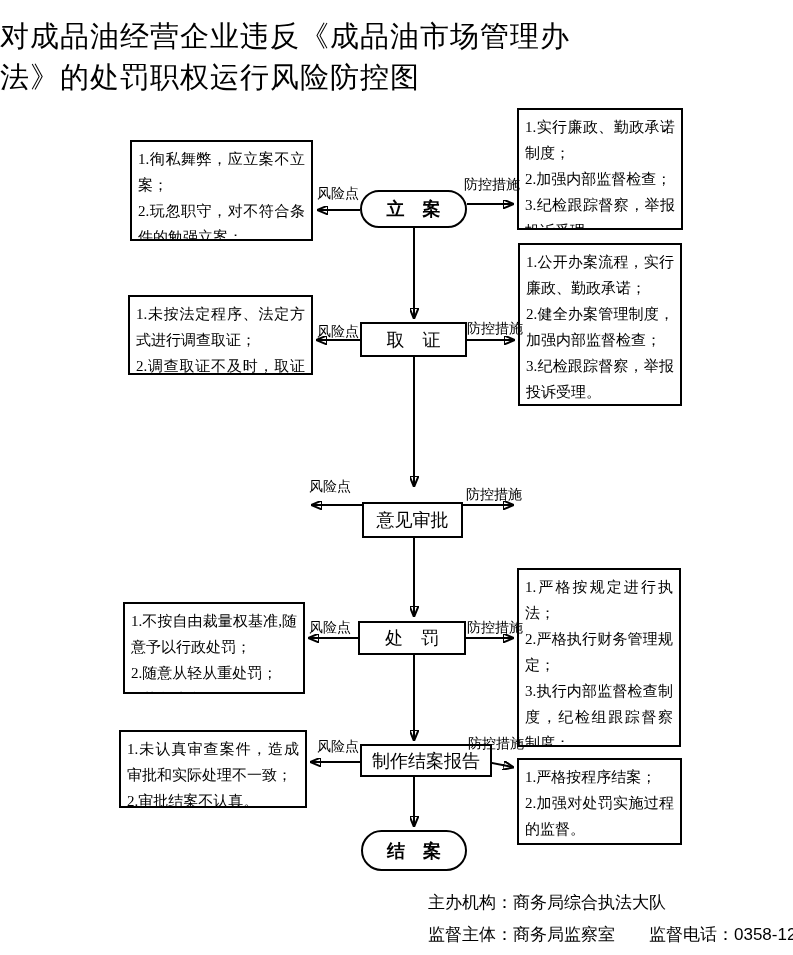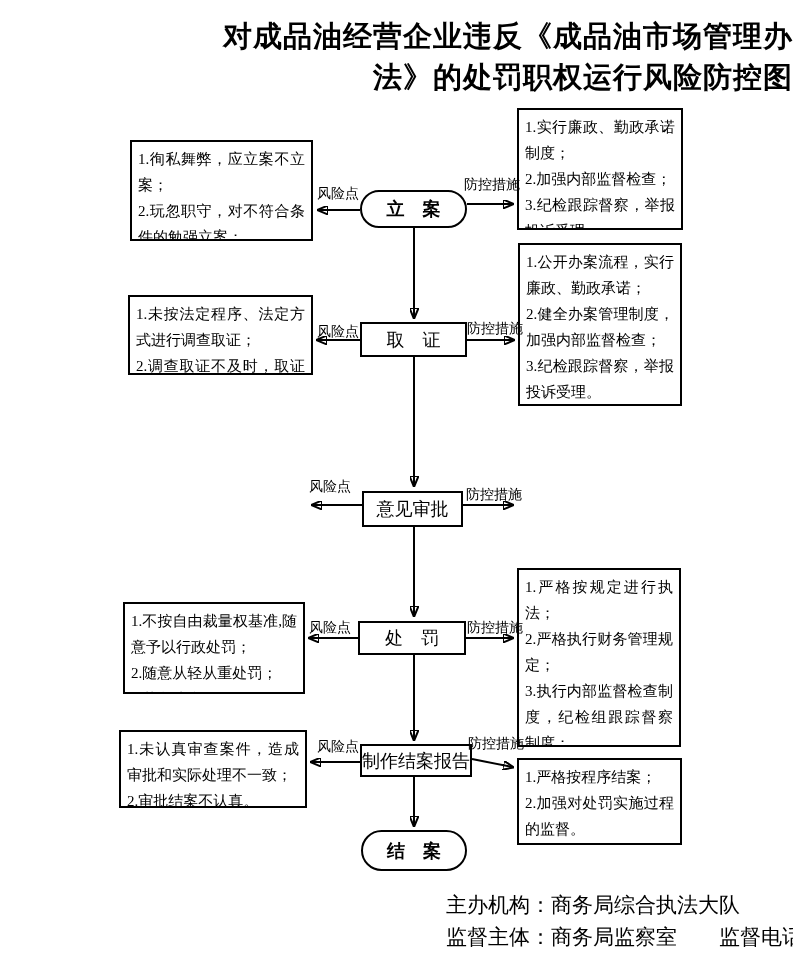"对成品油经营企业违反《成品油市场管理办" .title { font-weight: bold -> normal; text-align: right -> left }
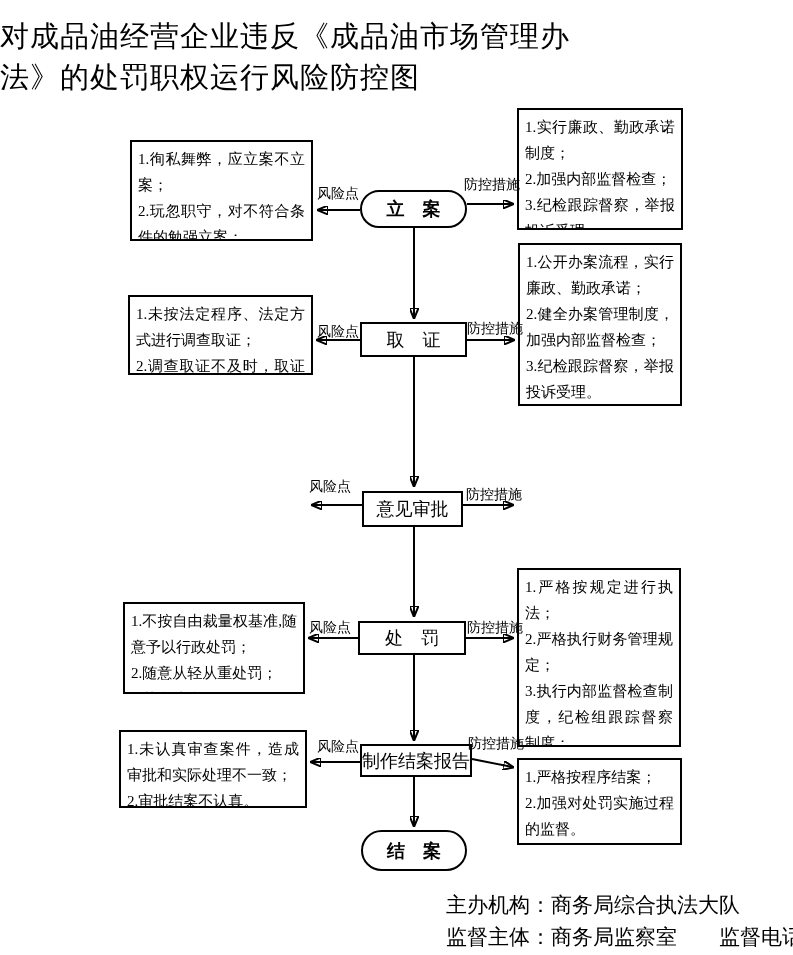"意见审批" div.node { top: 491px -> 502px }
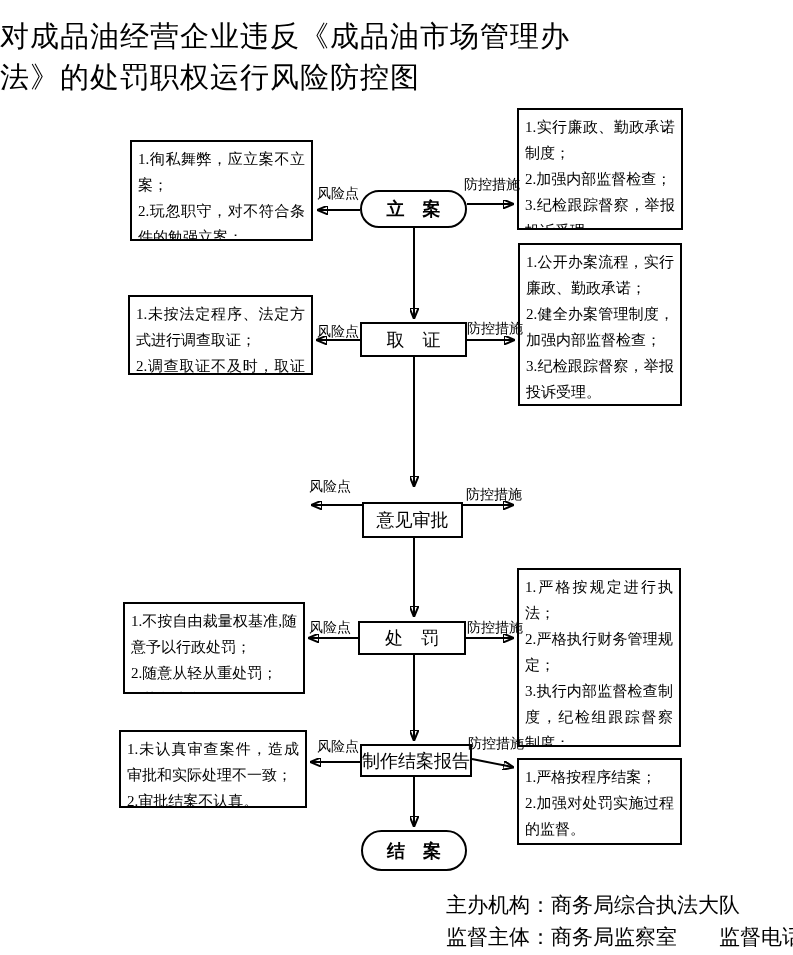"制作结案报告" div.node { width: 112px -> 132px }
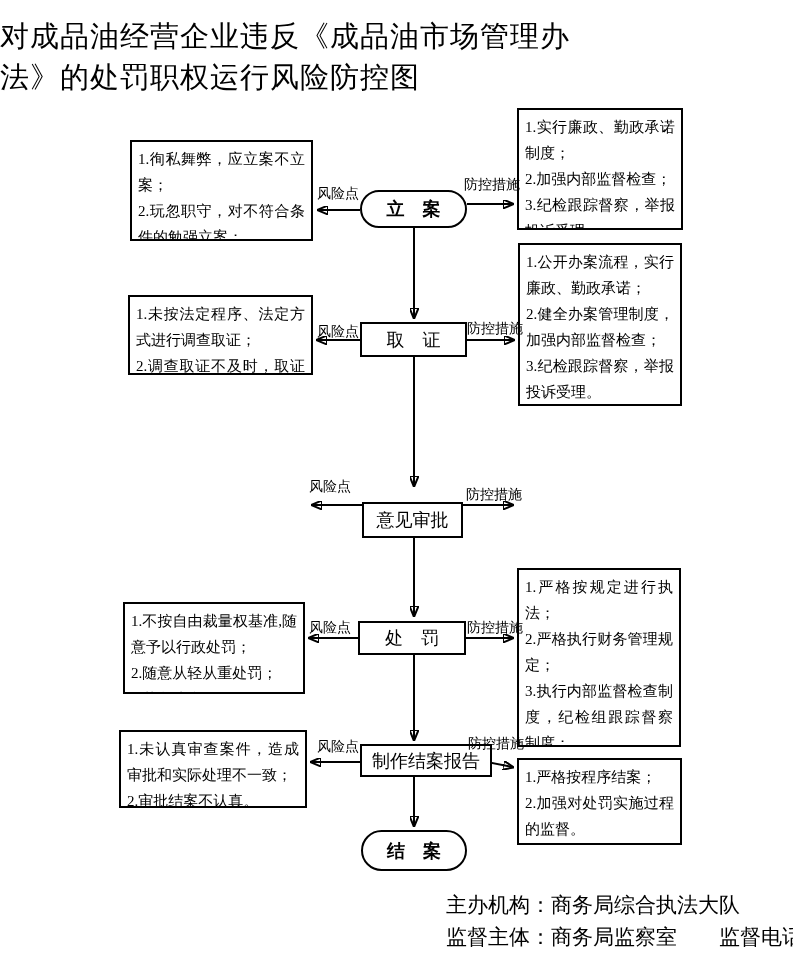"主办机构：商务局综合执法大队" .footer-line { font-size: 21px -> 17px; left: 446px -> 428px }
